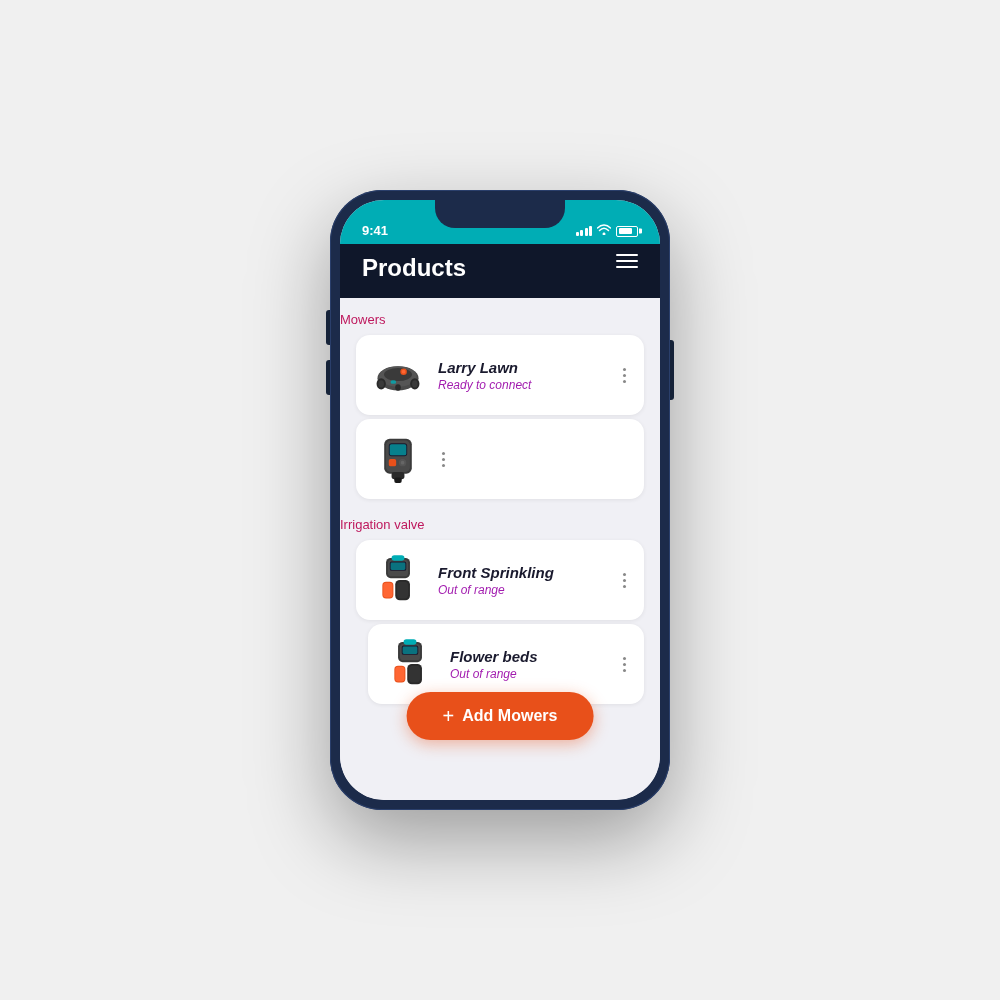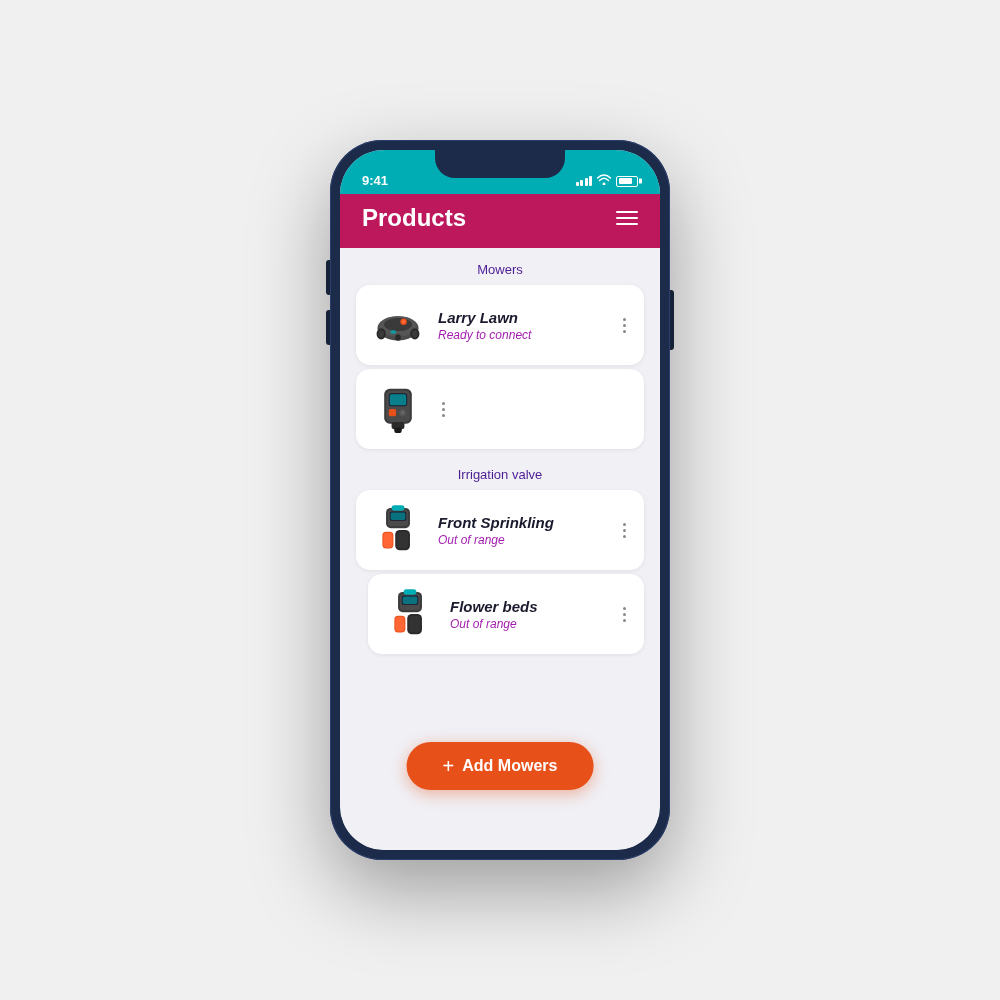"9:41" .phone-wrapper { height: 720px -> 620px }
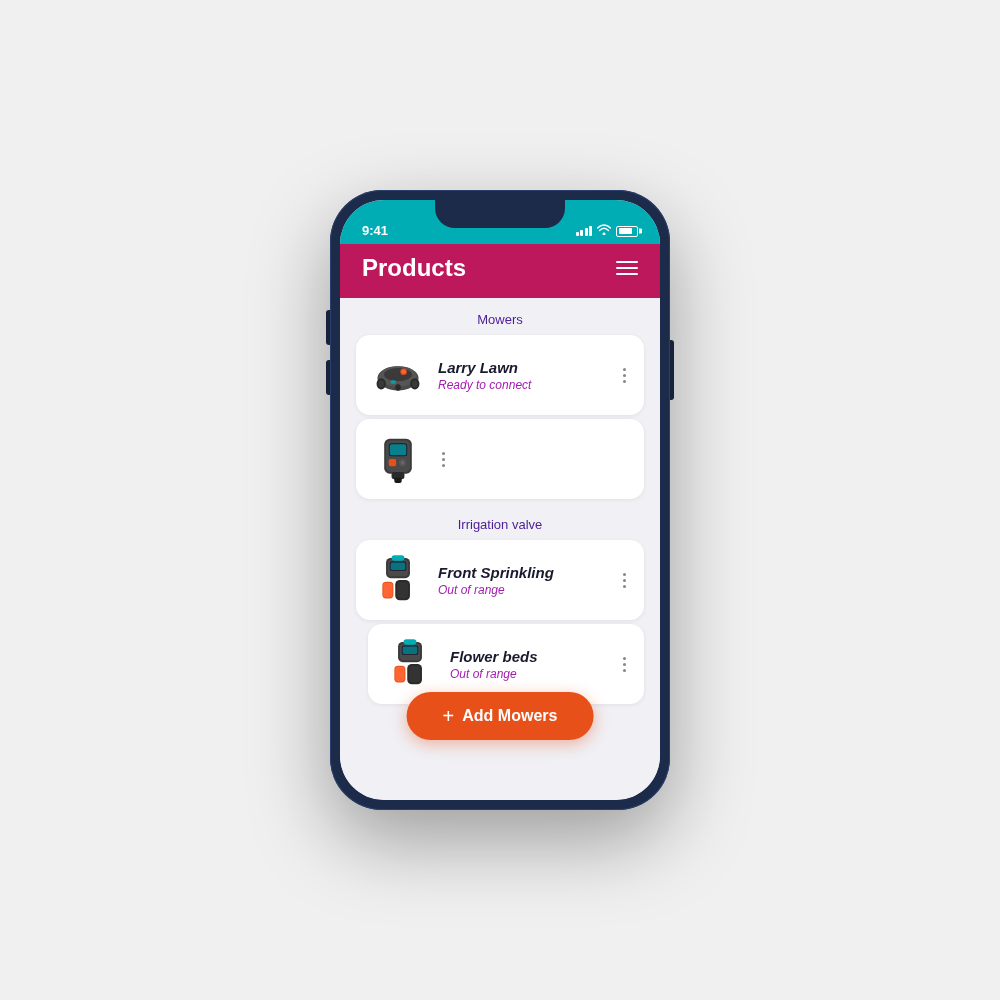"Products" .app-header { align-items: center -> none; background: #be185d -> #0f172a }
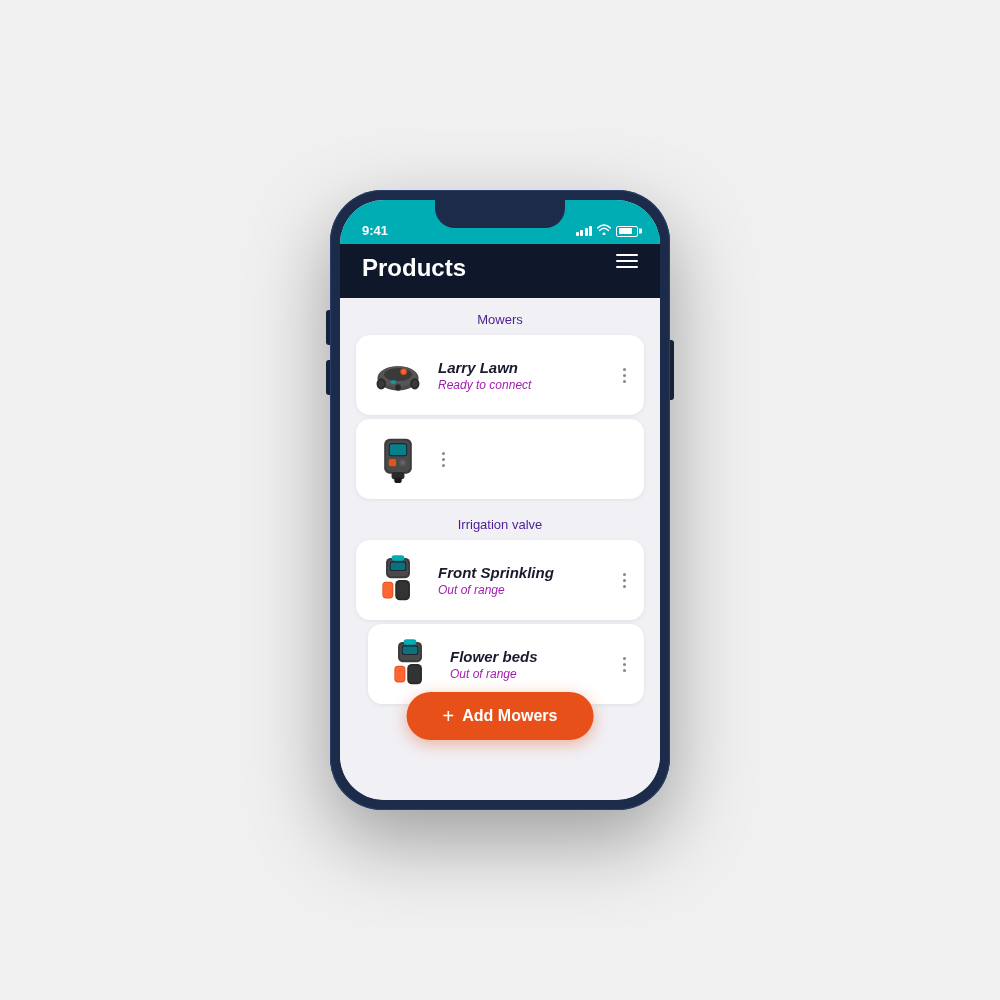"Mowers" .section-label { color: #4c1d95 -> #be185d; text-align: center -> none }
